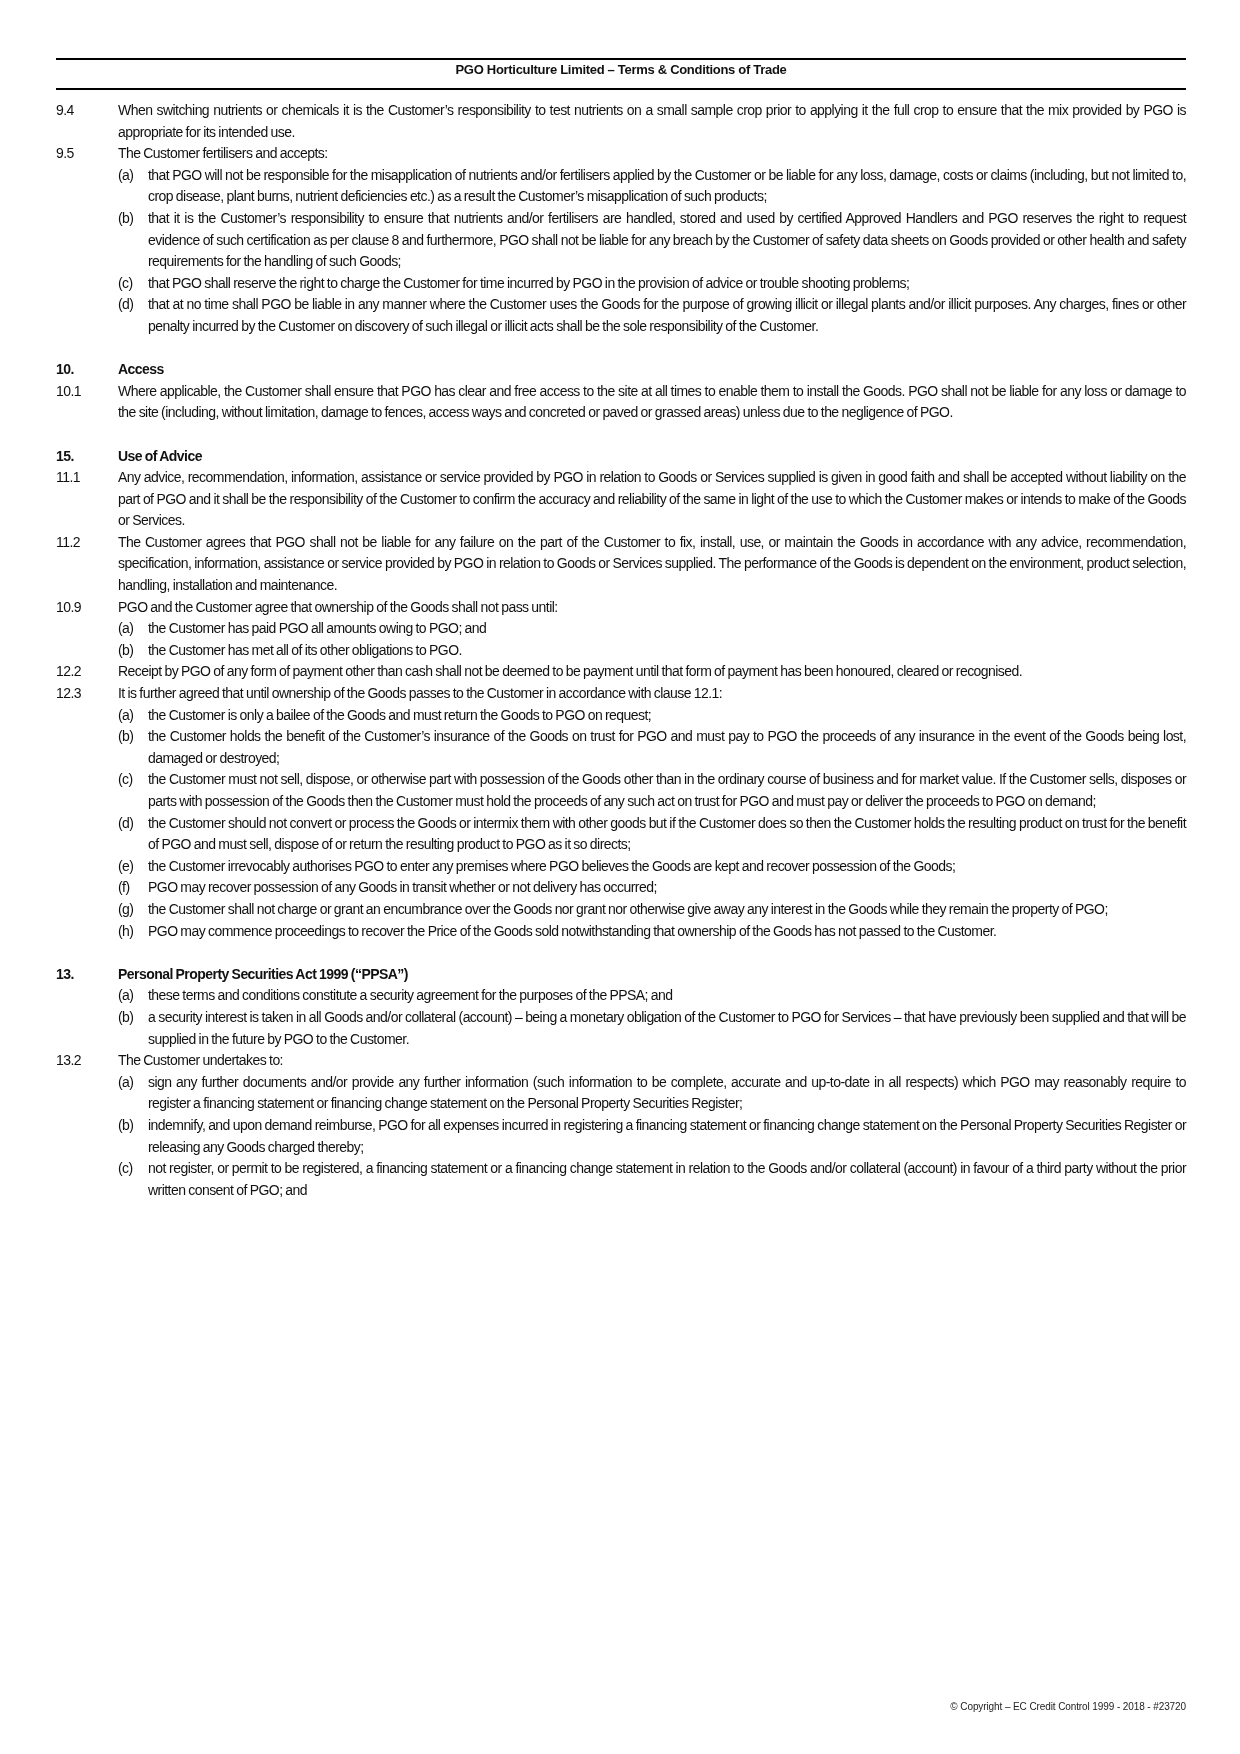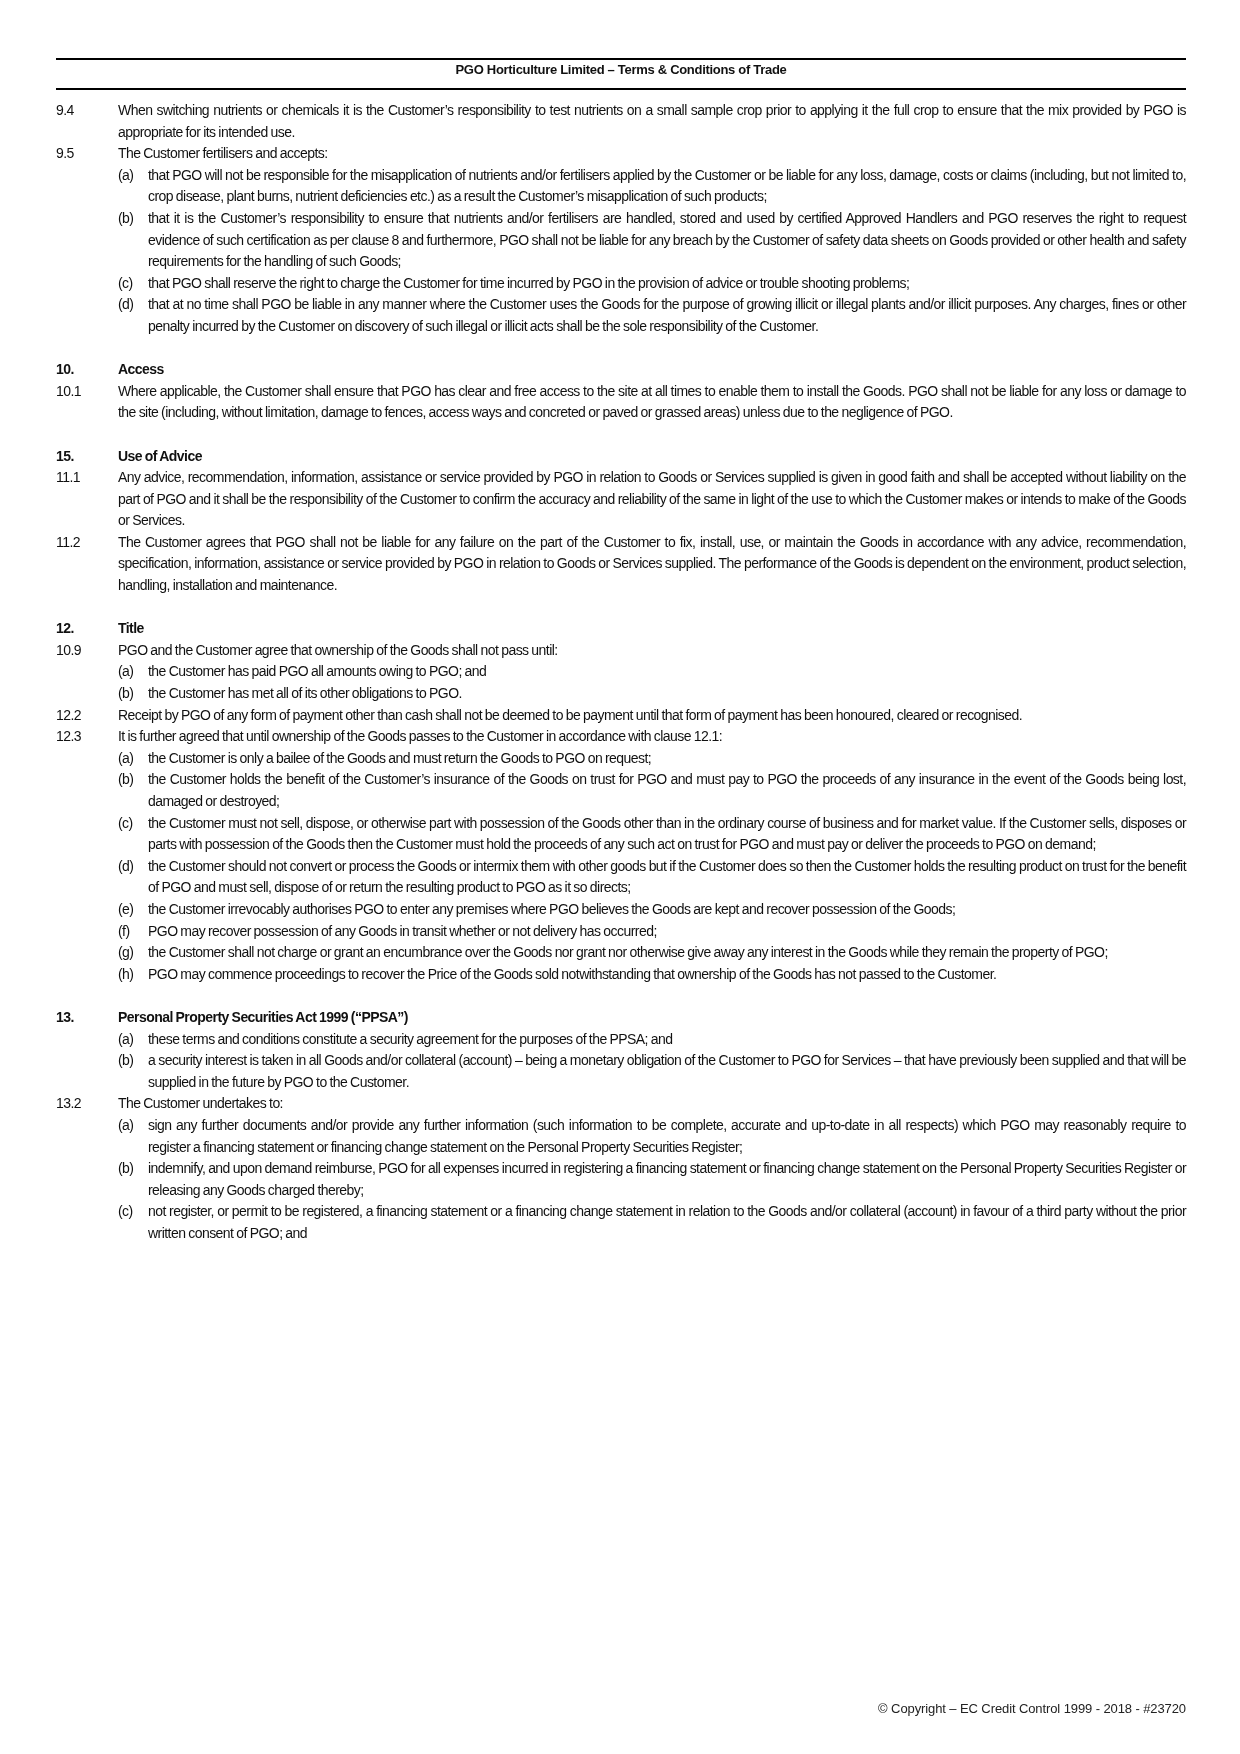"12." div.heading { html: <div> <span>12.</span> <span>Title</span> </div> -> none }
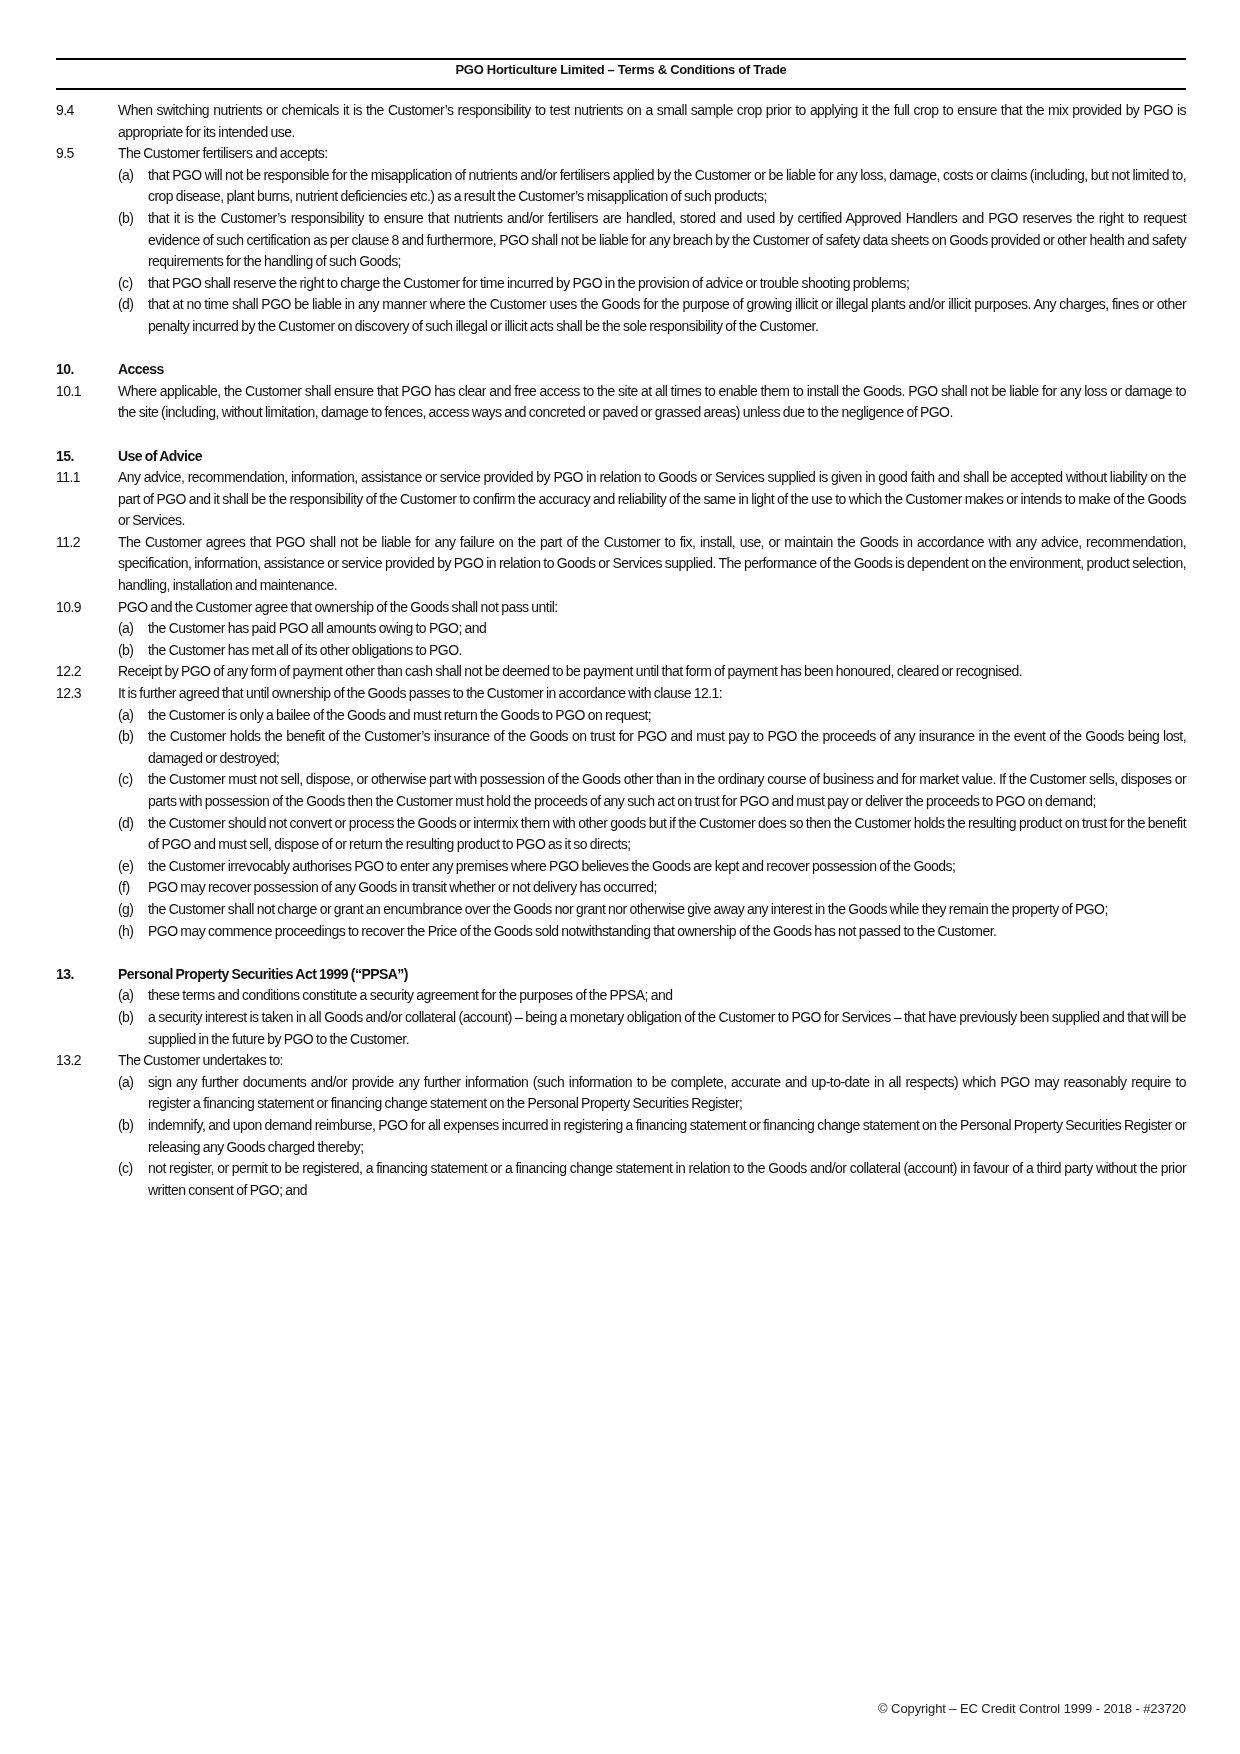"© Copyright – EC Credit" .footer { font-size: 13px -> 10px }
